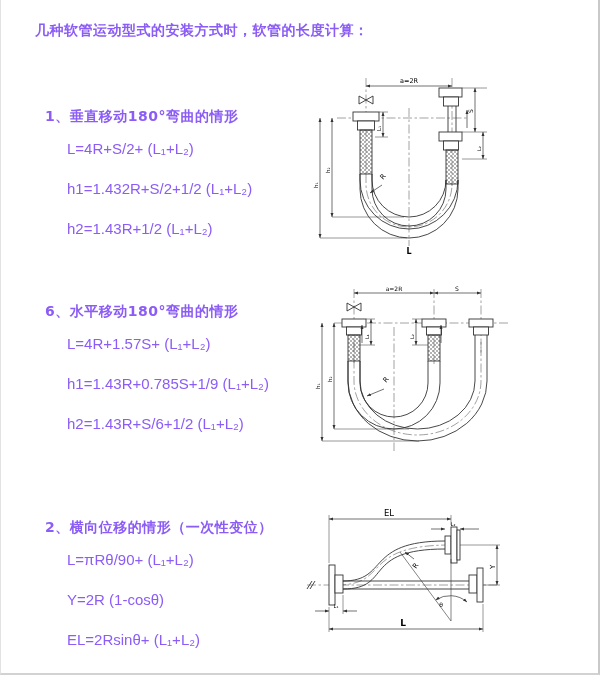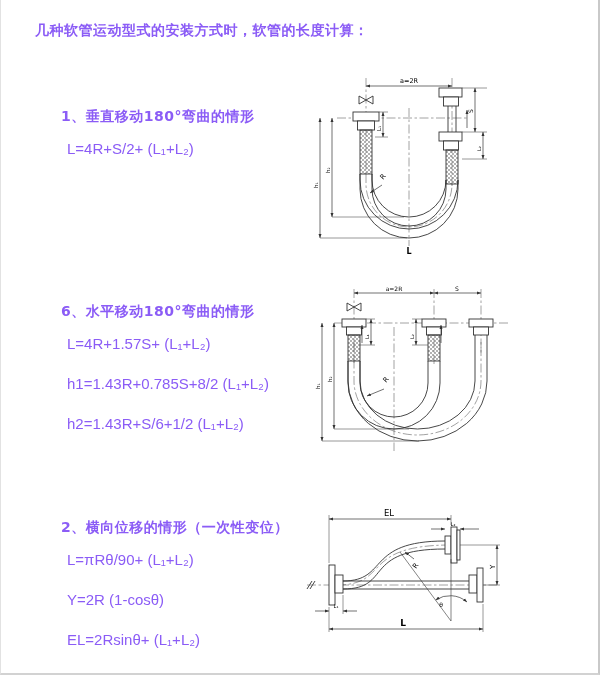"1、垂直移动180°弯曲的情形" .heading { margin: 0 0 11px 16px -> 0 0 11px 0 }
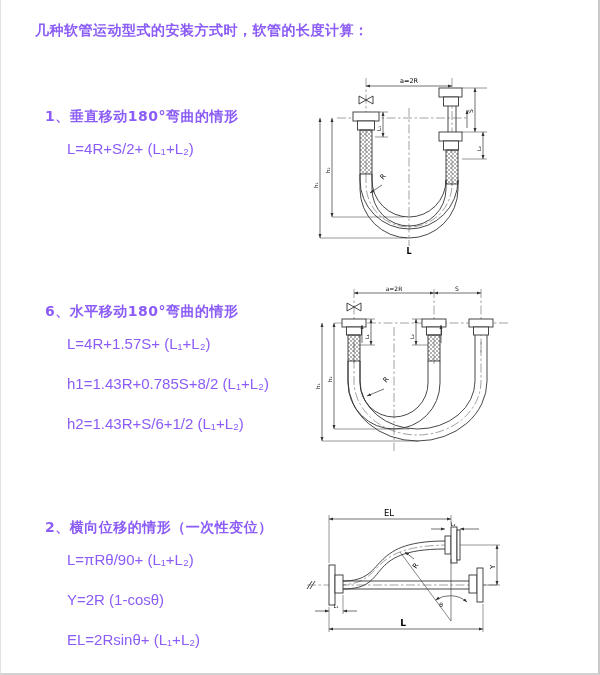"h1=1.432R+S/2+1/2 (L₁+L₂)" div.formula { html: none -> <div>h1=1.432R+S/2+1/2 (L₁+L₂)</div> }
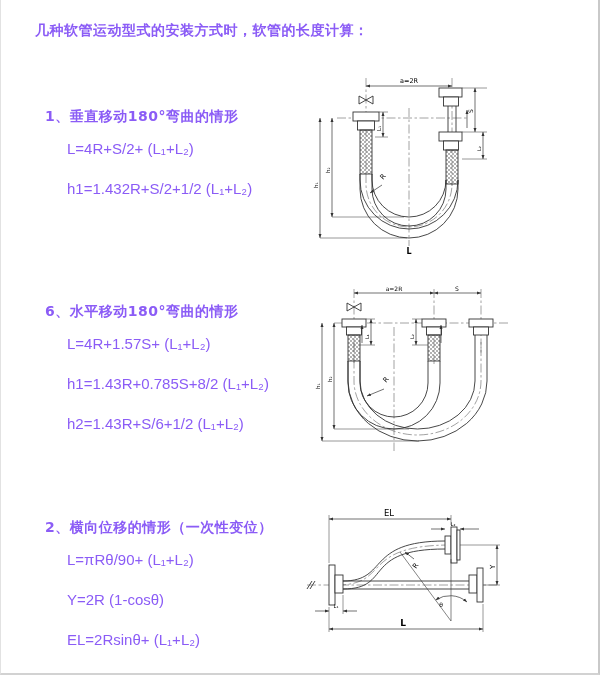"h2=1.43R+1/2 (L₁+L₂)" div.formula { html: none -> <div>h2=1.43R+1/2 (L₁+L₂)</div> }
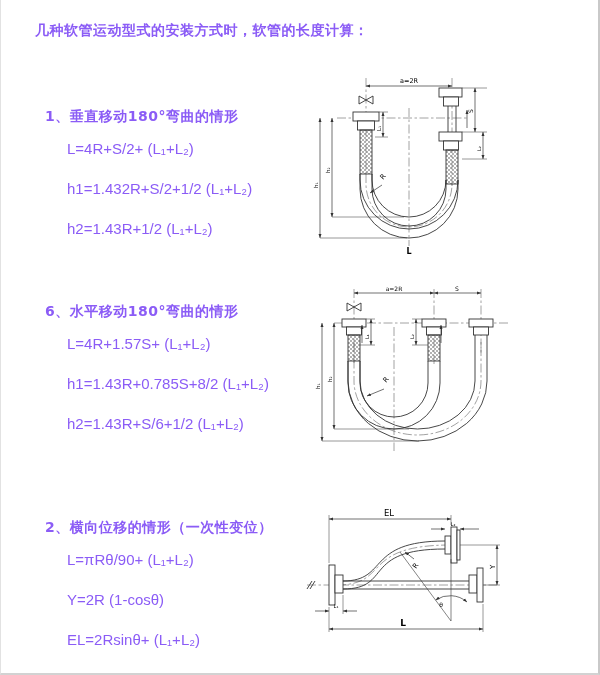"h1=1.43R+0.785S+8/2 (L₁+L₂)" div.formula { text: 1.43R+0.785S+8/2 -> 1.43R+0.785S+1/9 }
